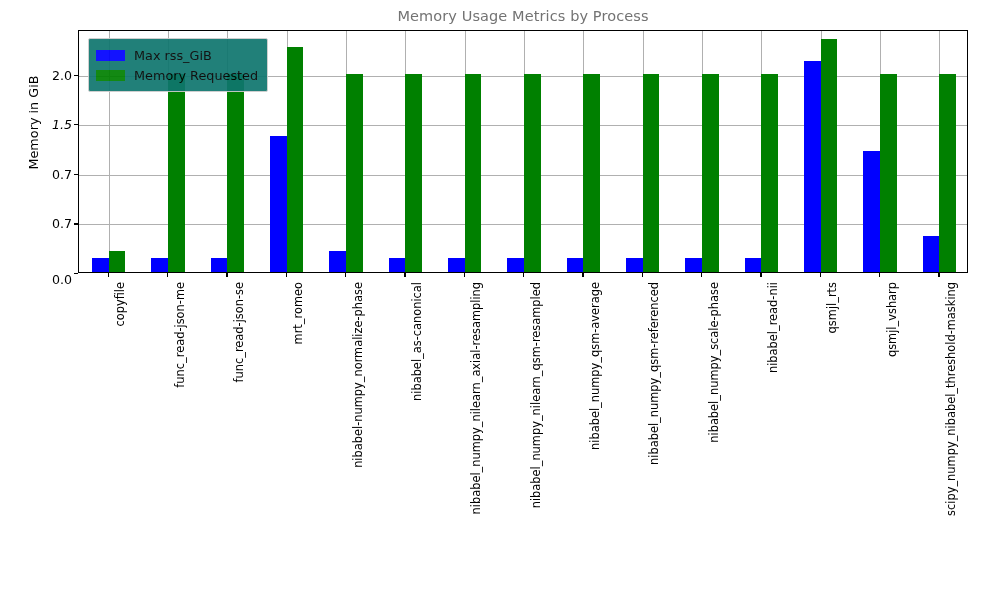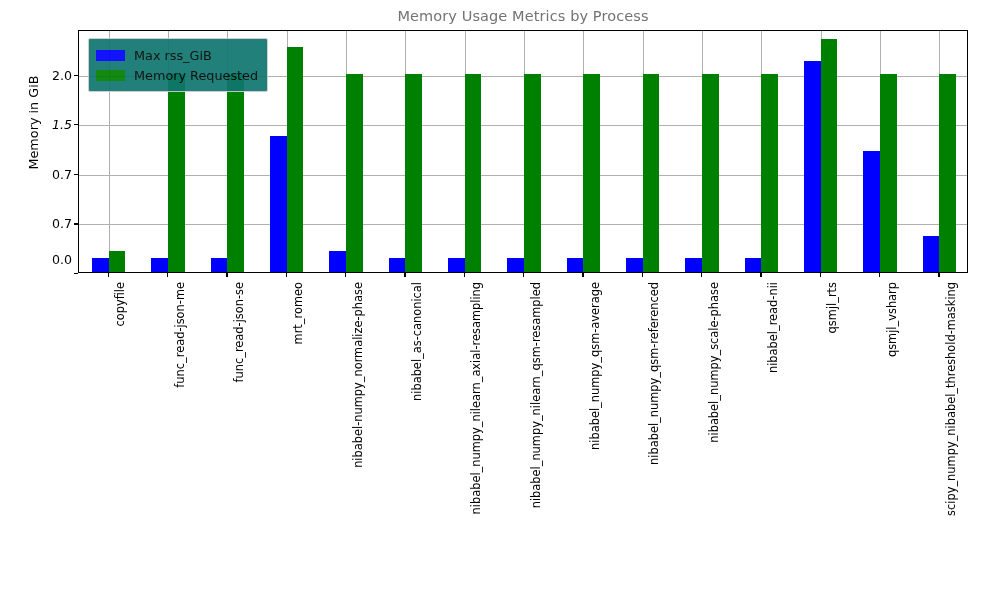"0.0" div.ytick-label { top: 229px -> 249px }
